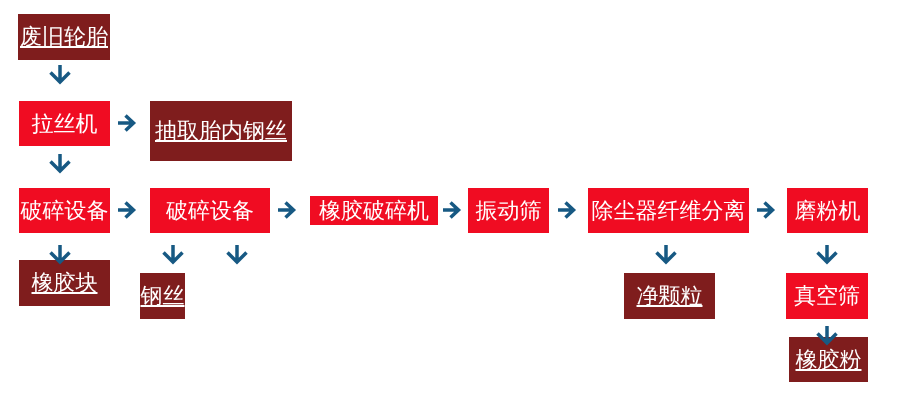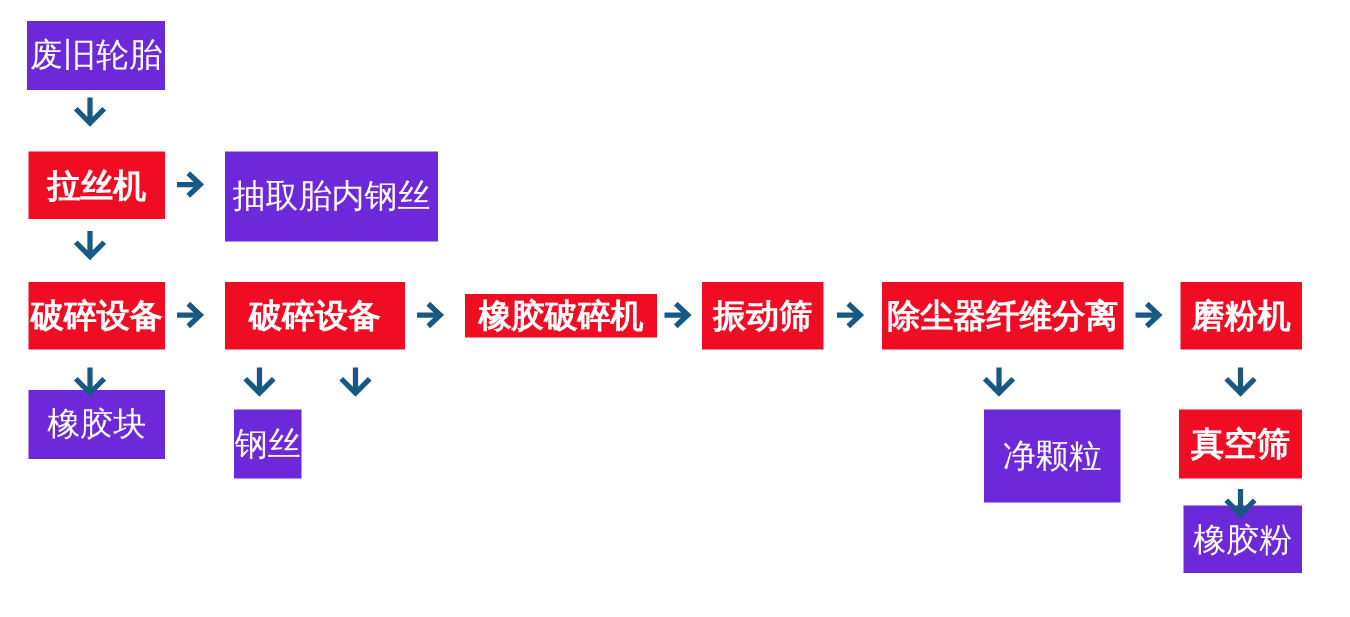"废旧轮胎" .node.blue { background: #6d28d9 -> #7f1d1d; text-decoration: none -> underline }
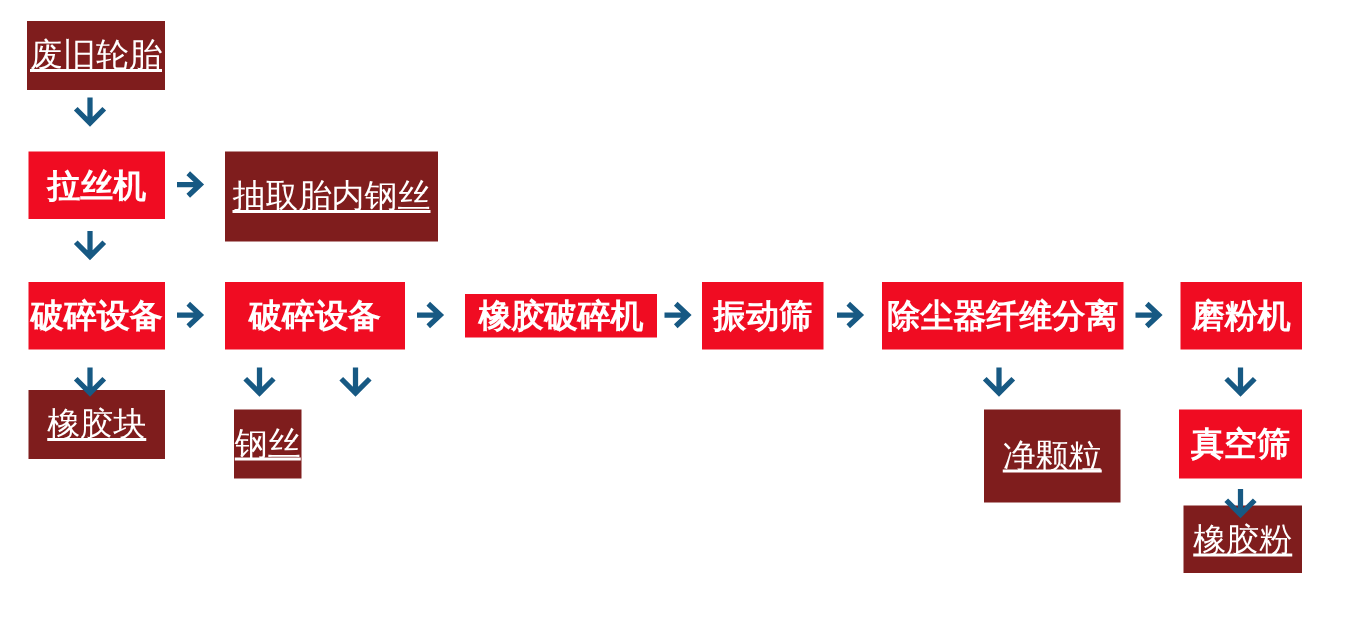"拉丝机" .node.red { font-weight: bold -> none }
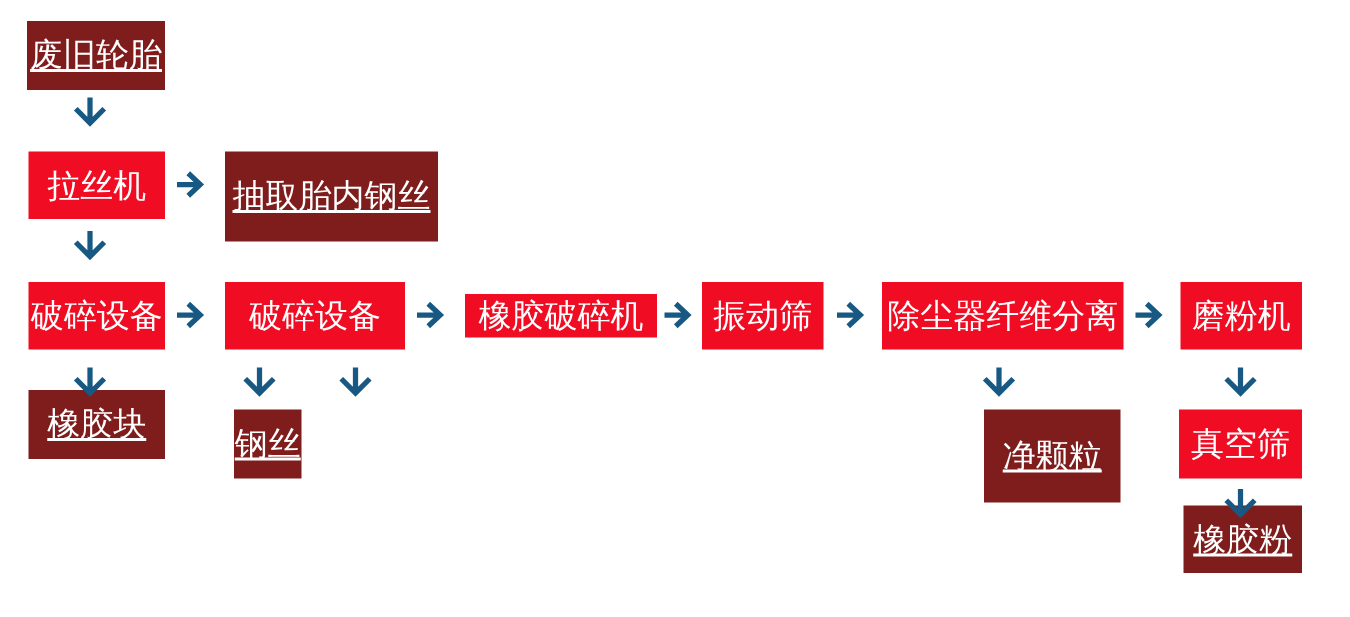"钢丝" div.node { left: 156px -> 140px }
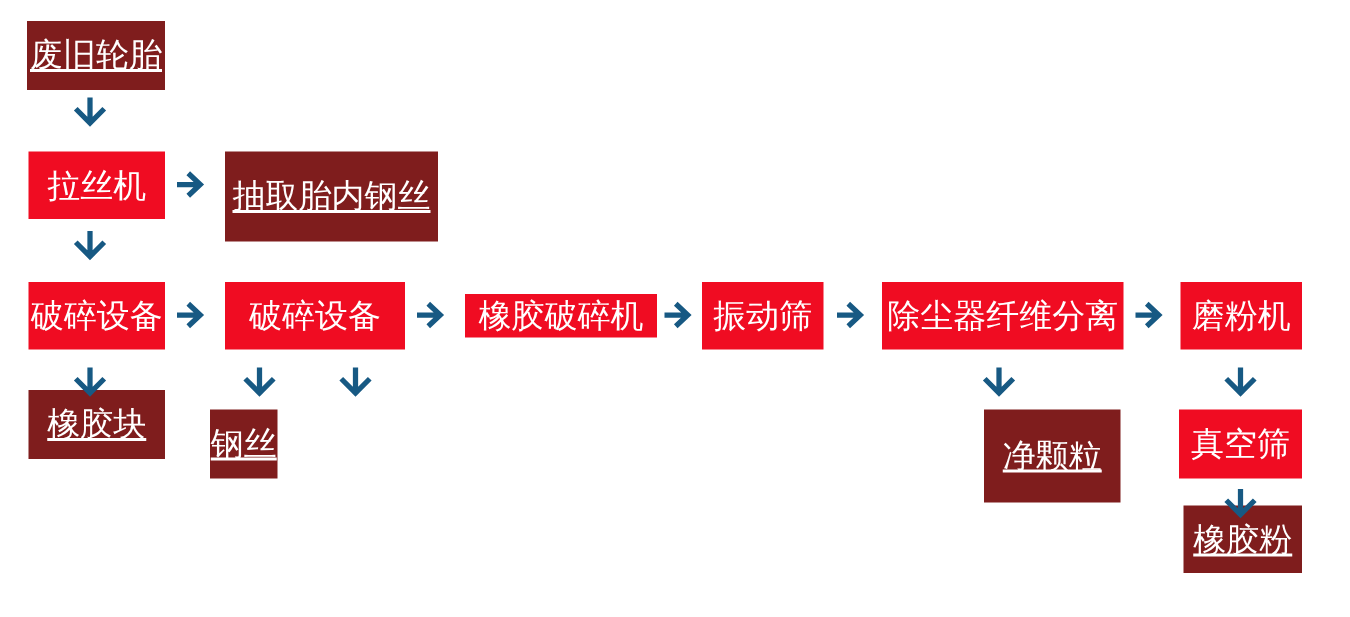"净颗粒" div.node { height: 62px -> 46px; left: 656px -> 624px }
